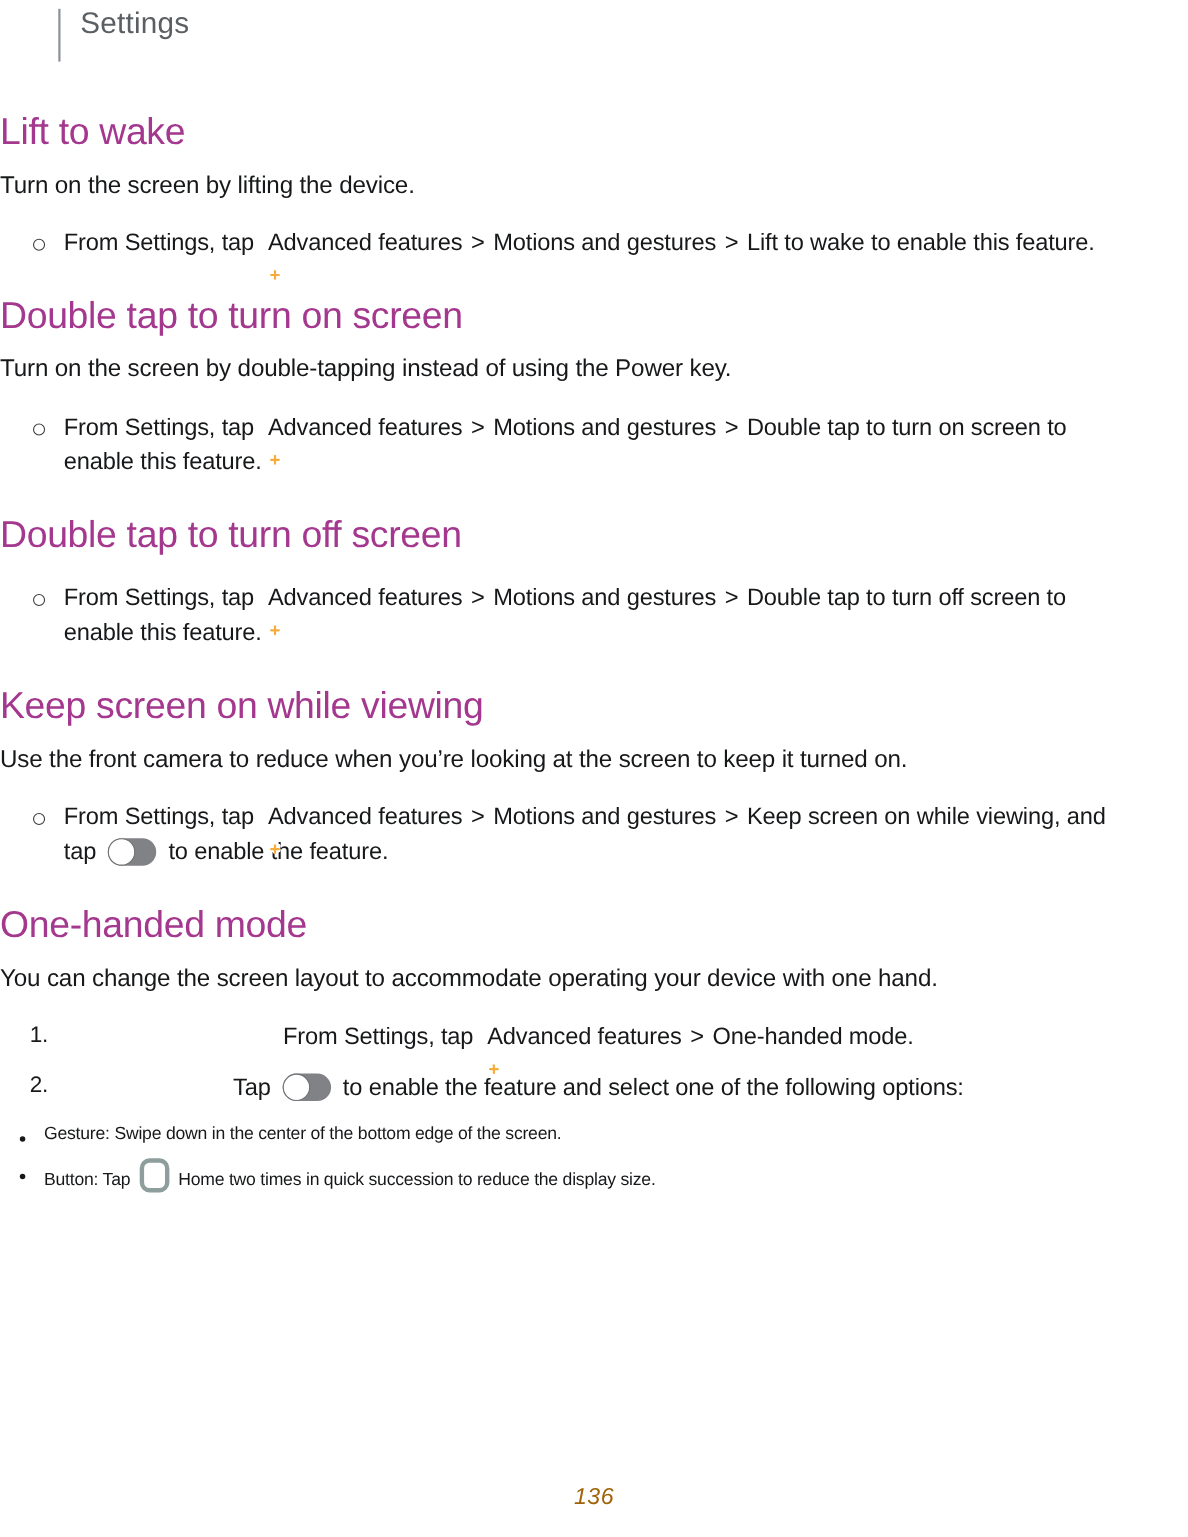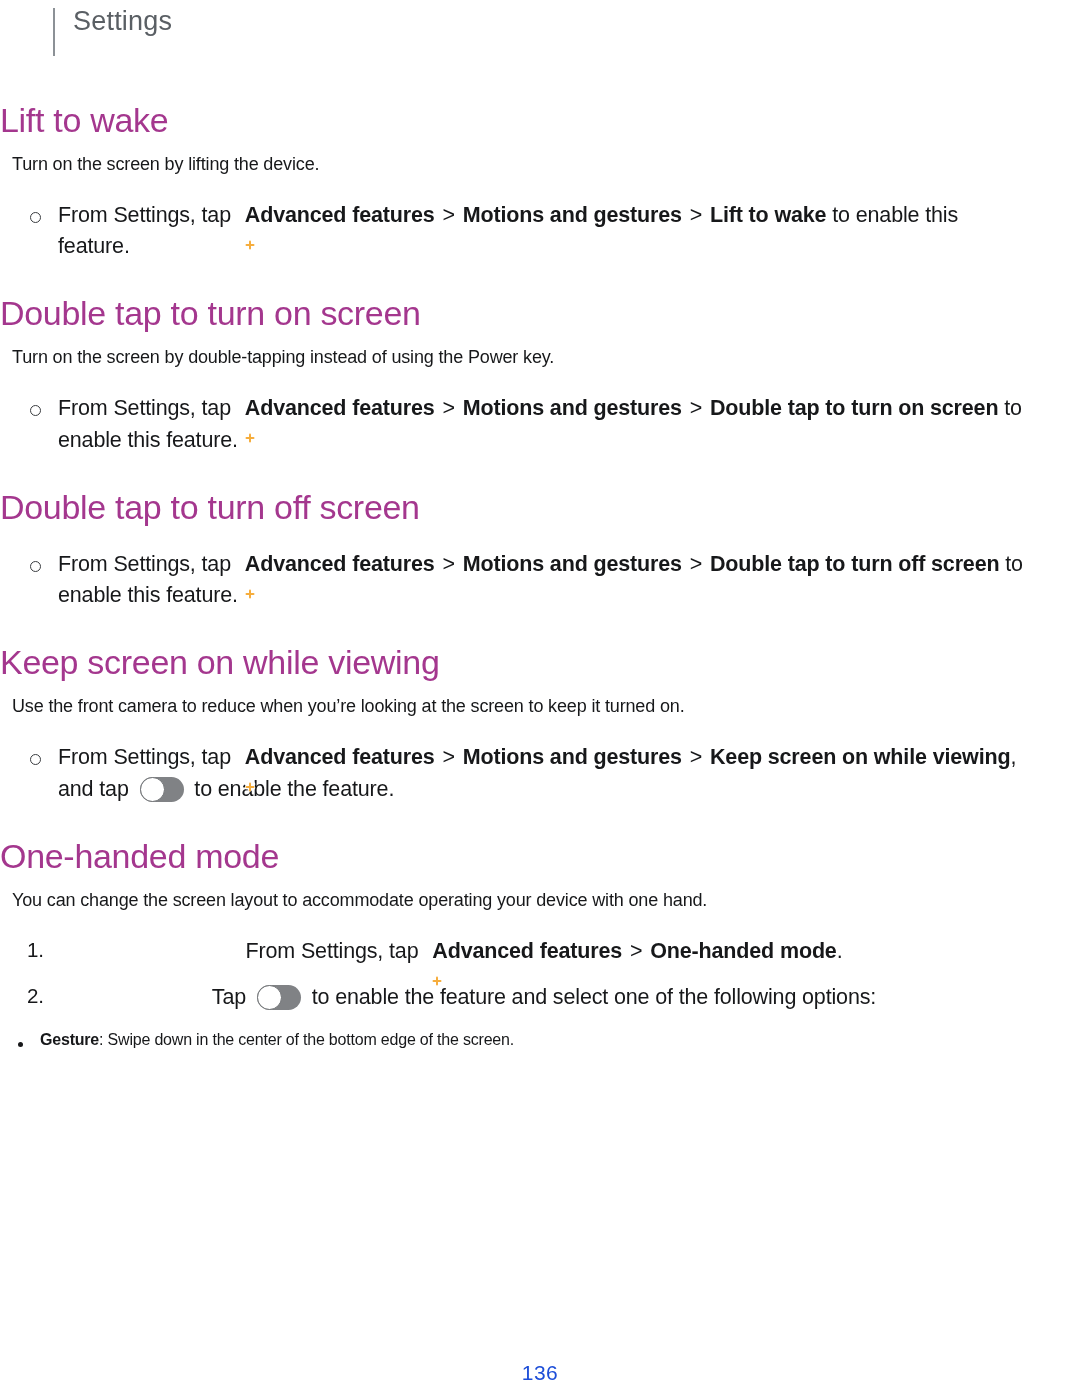"Turn on the screen by" p.body-text { font-size: 18px -> 22px; margin: 12px -> 0 }
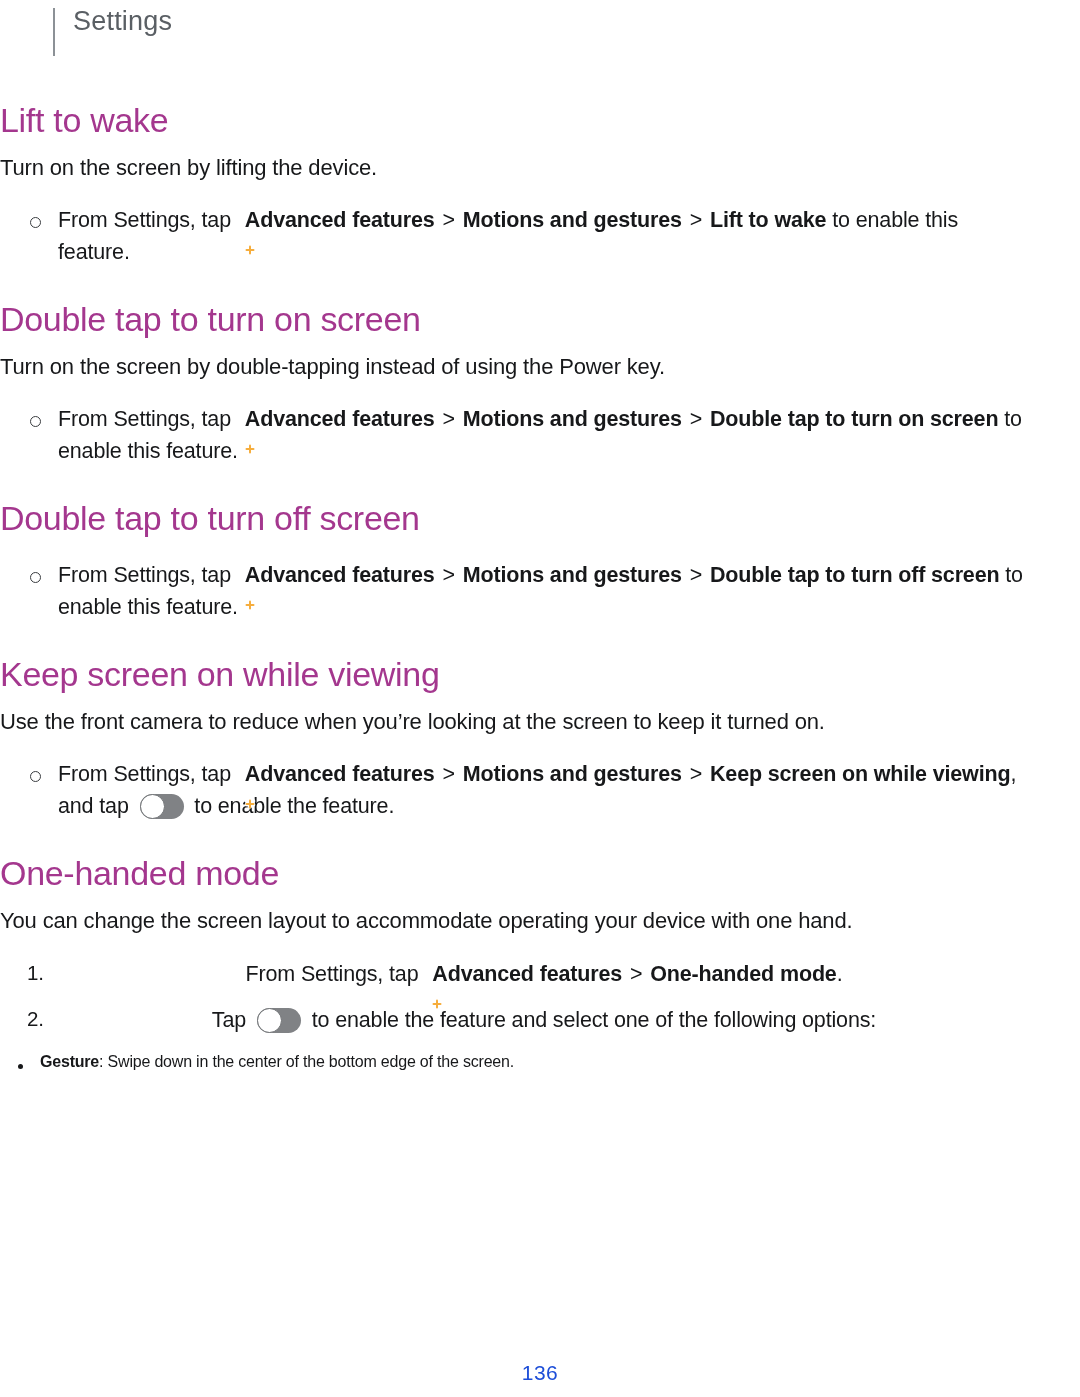"Advanced features" b, strong { font-weight: 700 -> 400 }
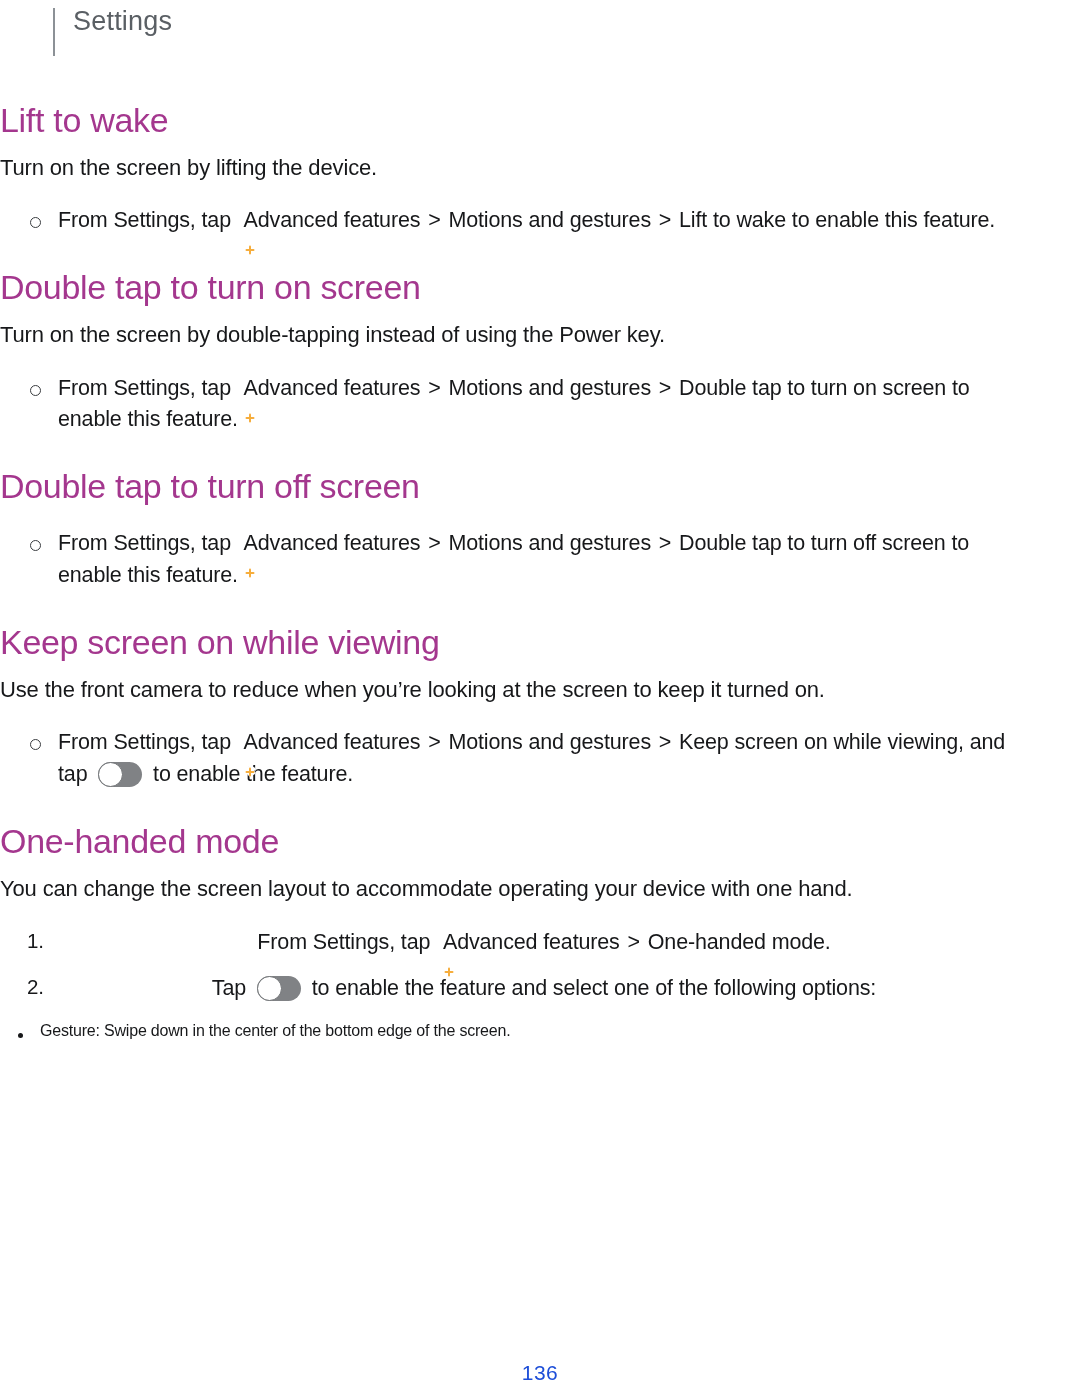"Button: Tap Home two times" li { html: none -> <li><b>Button</b><span>: Tap</span> <span></span> <b>Home</b> <span>two times in quick succession to reduce the display size.</span></li> }
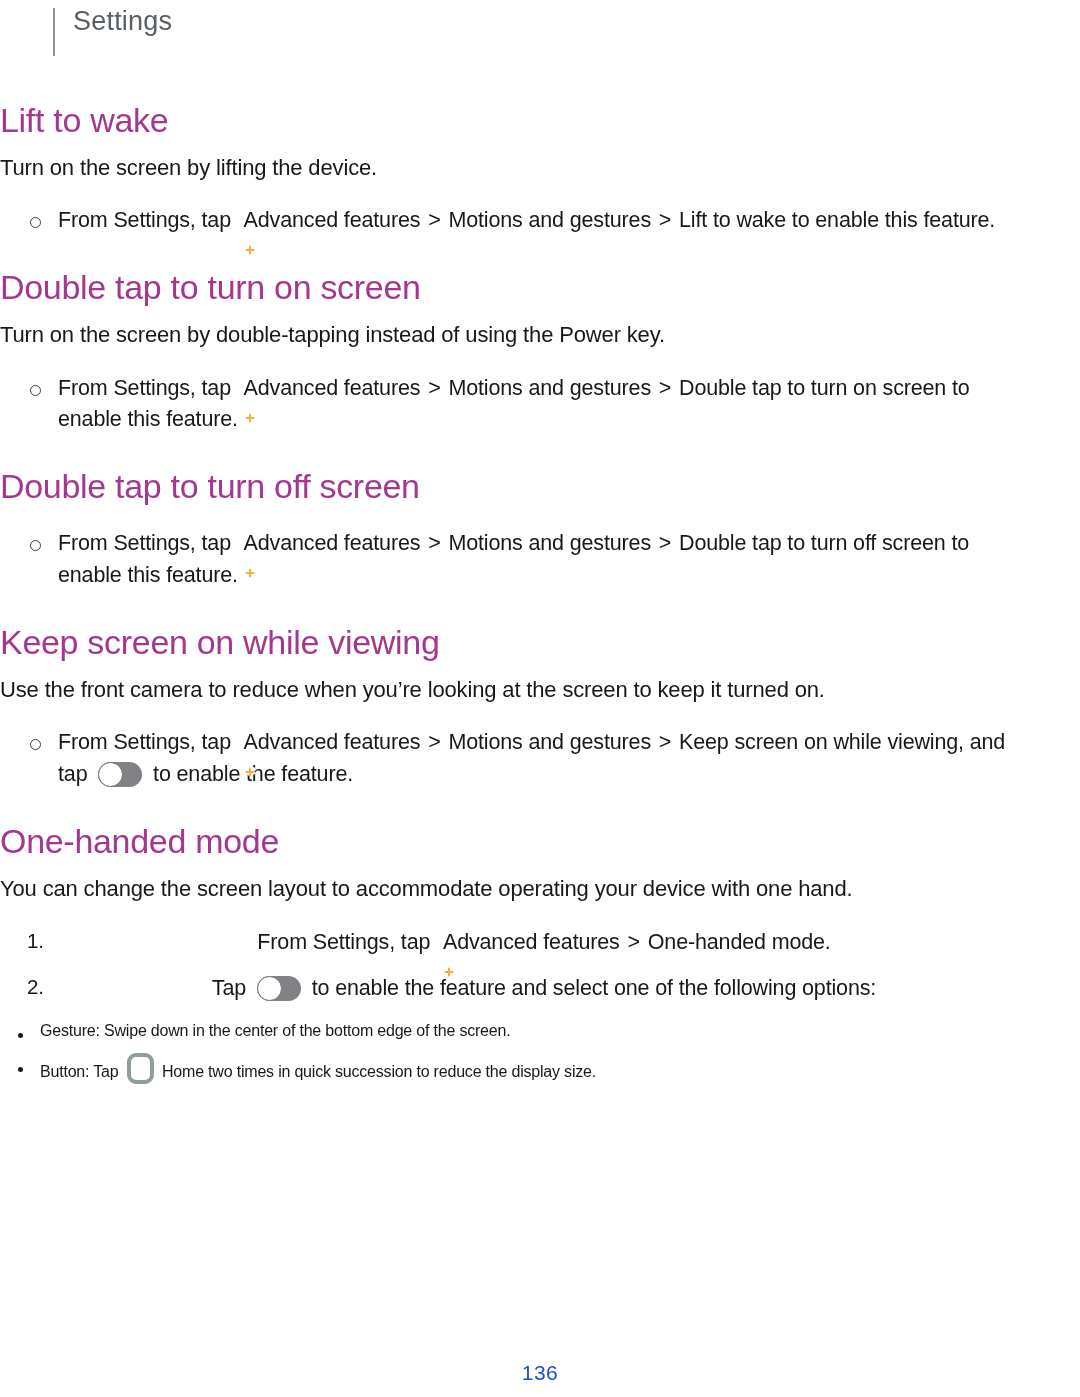"136" .page-number { bottom: 20px -> 32px; color: #1d4ed8 -> #a16207; font-style: none -> italic }
